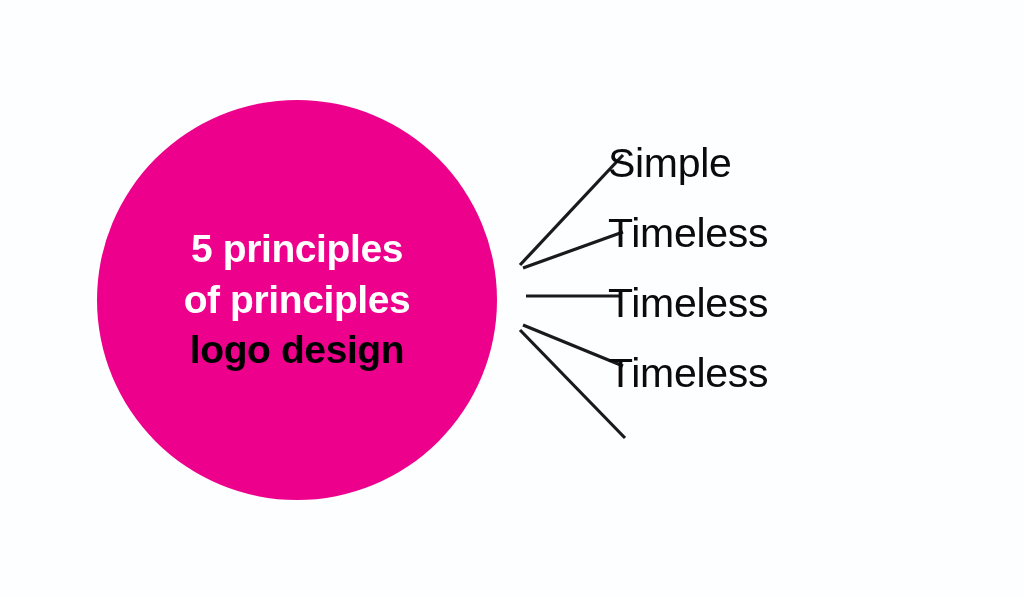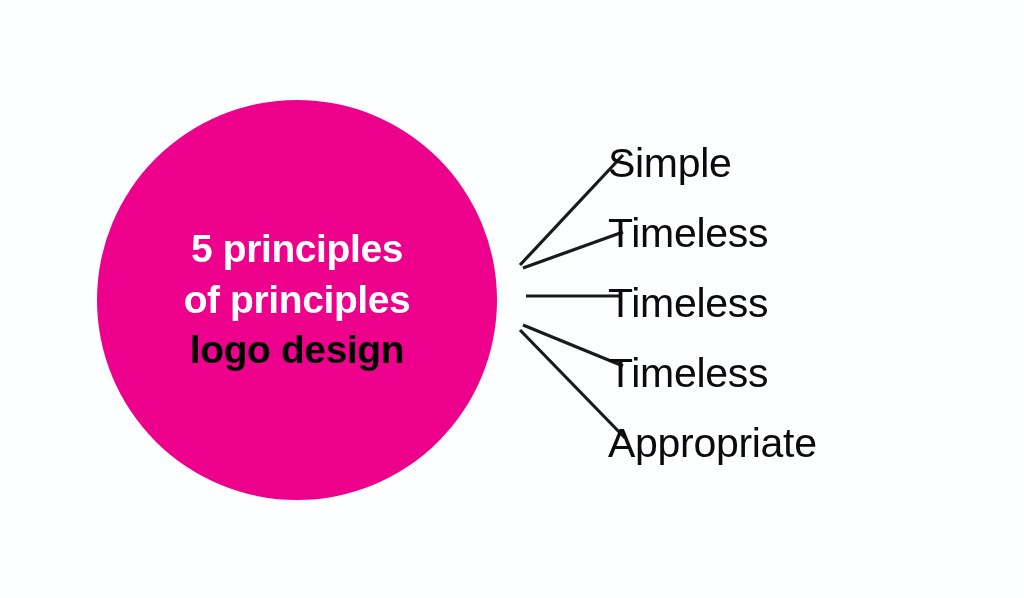"Appropriate" div.leaf-label { html: <div>Appropriate</div> -> none }
